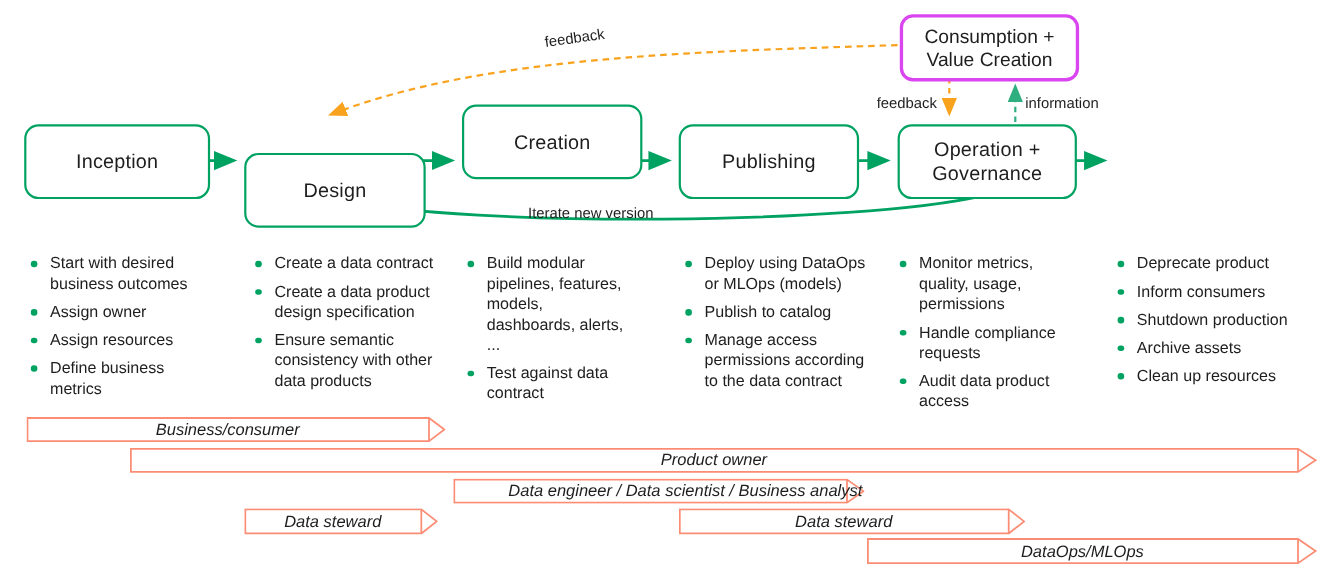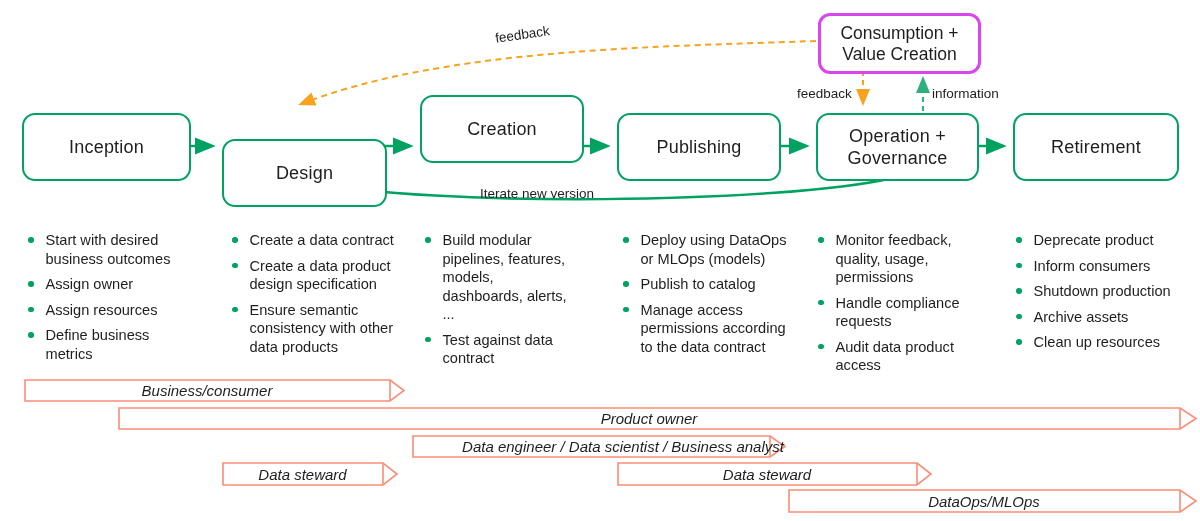"Retirement" div.stage-box { html: <div> <span>Retirement</span> </div> -> none }
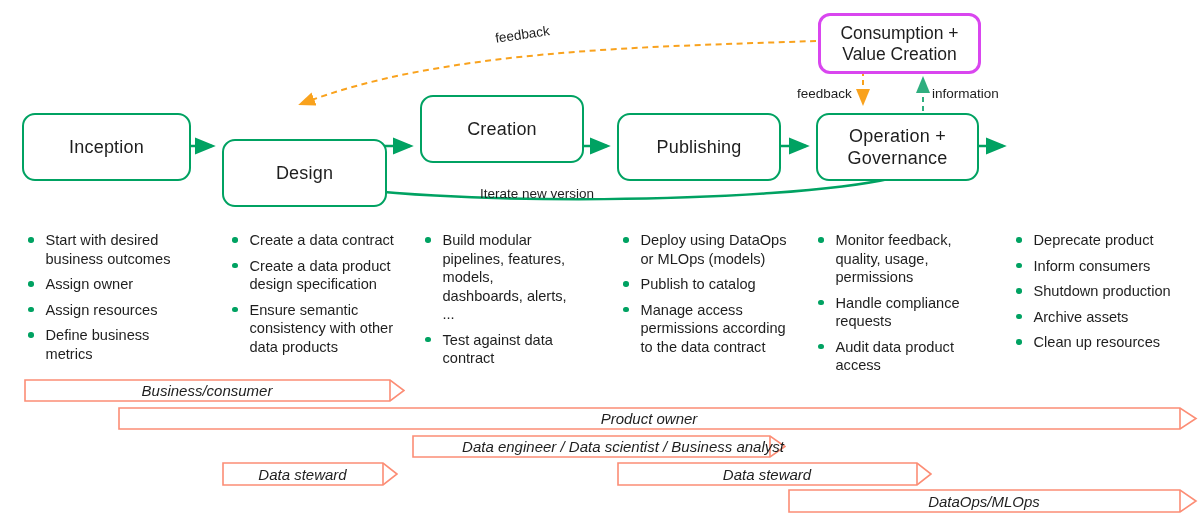"Monitor feedback, quality, usage," span { text: feedback -> metrics }
